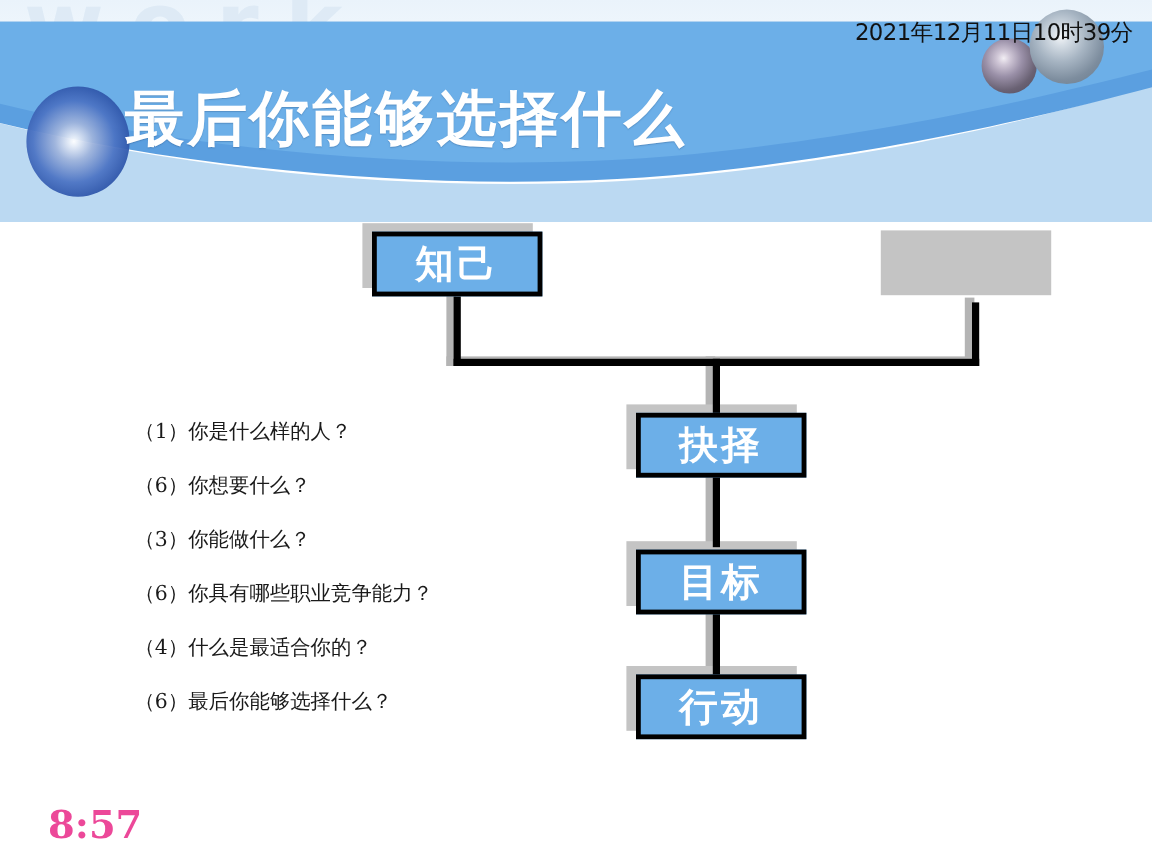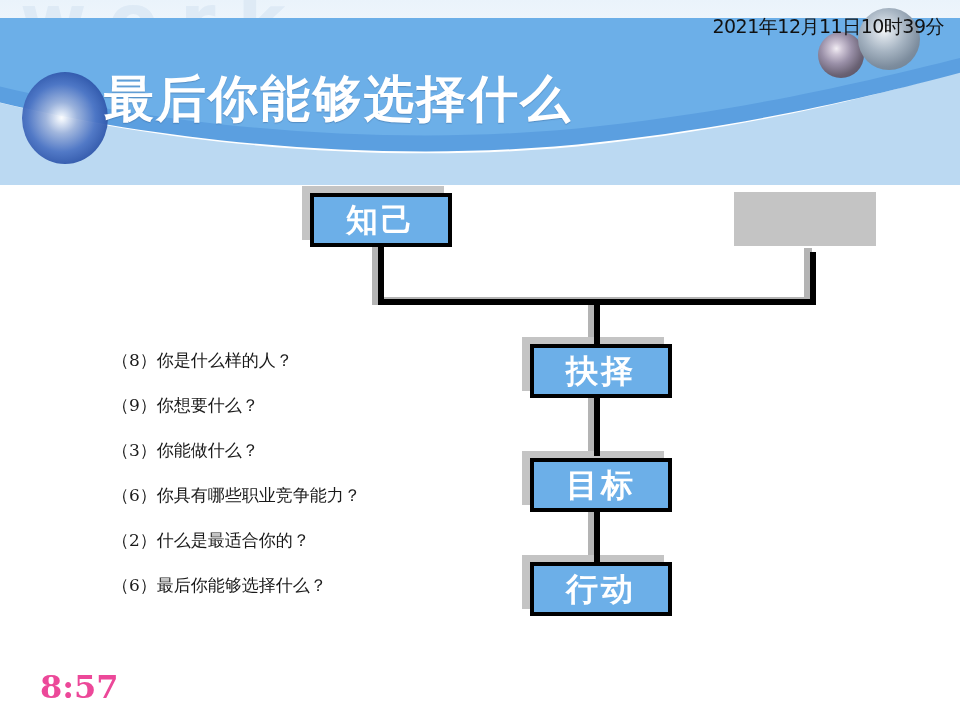"（8）你是什么样的人？" div.question { text: 8 -> 1 }
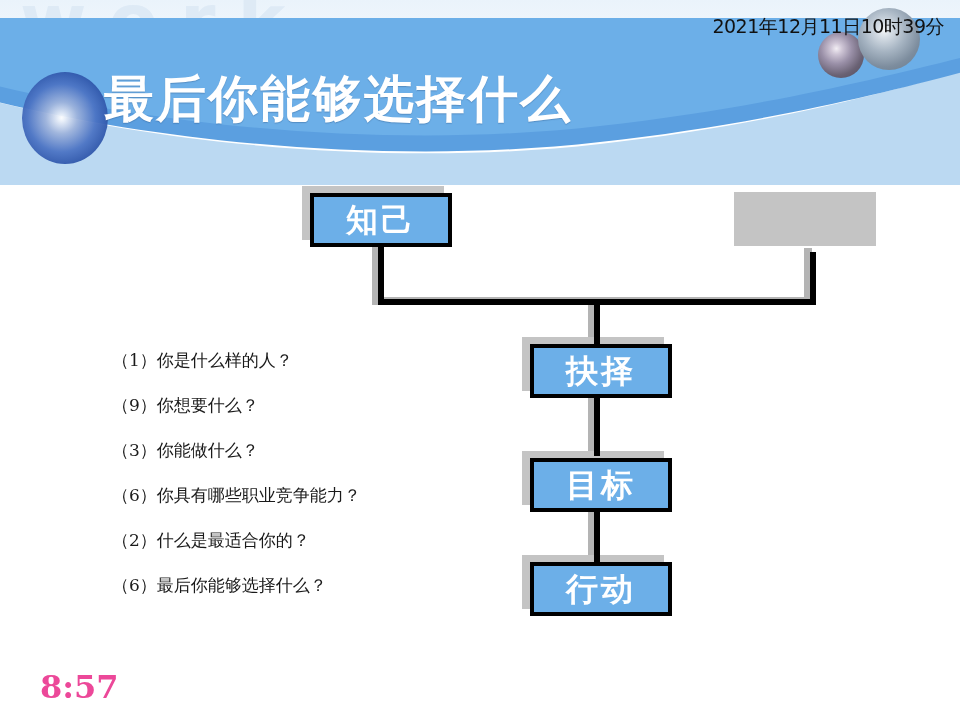"（9）你想要什么？" div.question { text: 9 -> 6 }
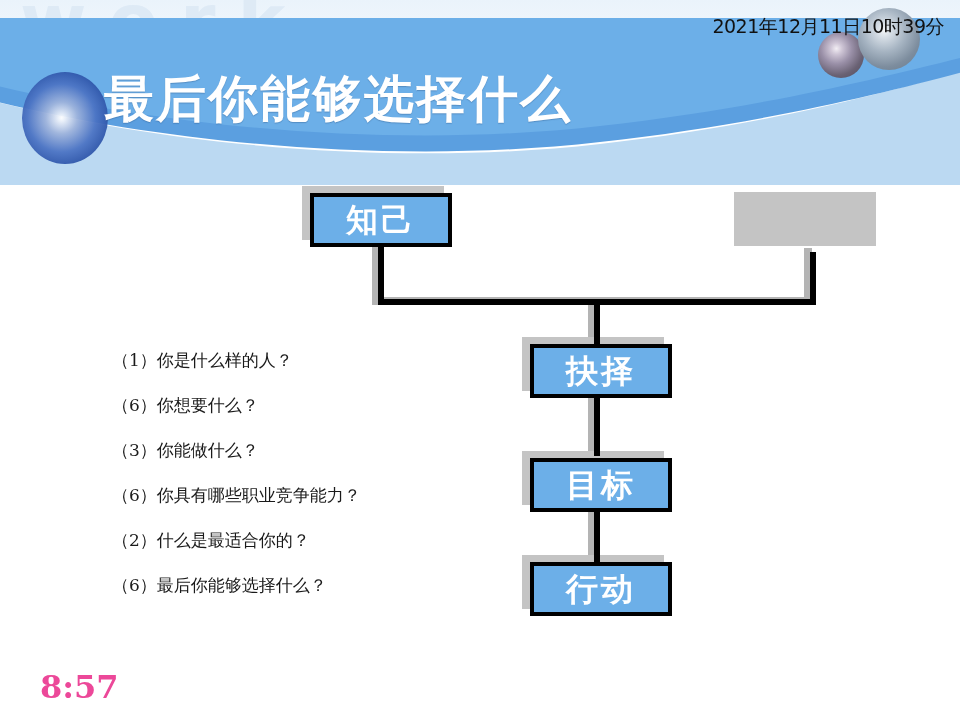"（2）什么是最适合你的？" div.question { text: 2 -> 4 }
